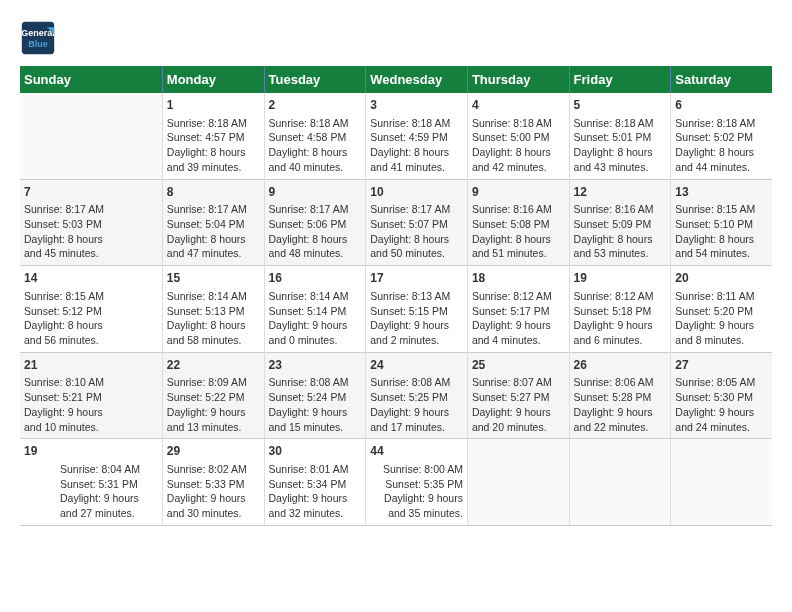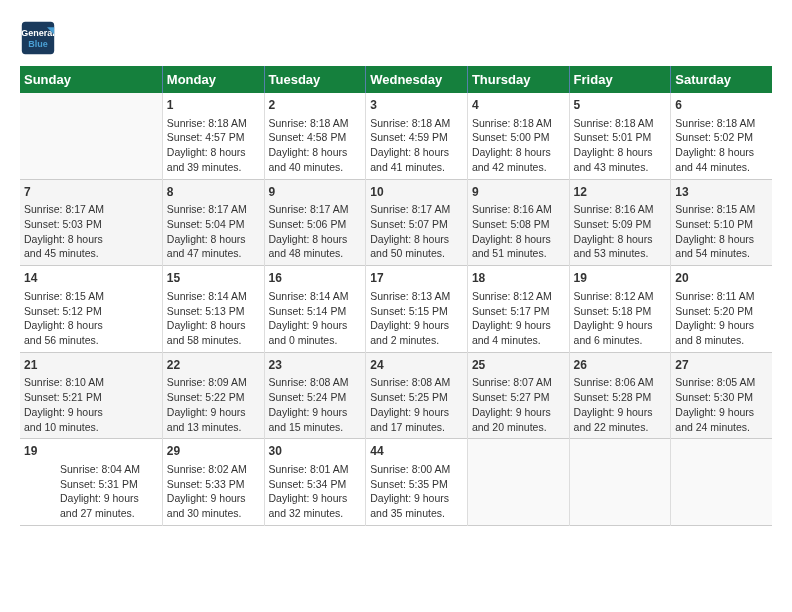"Sunrise: 8:00 AM" div.day-info { text-align: none -> right }
